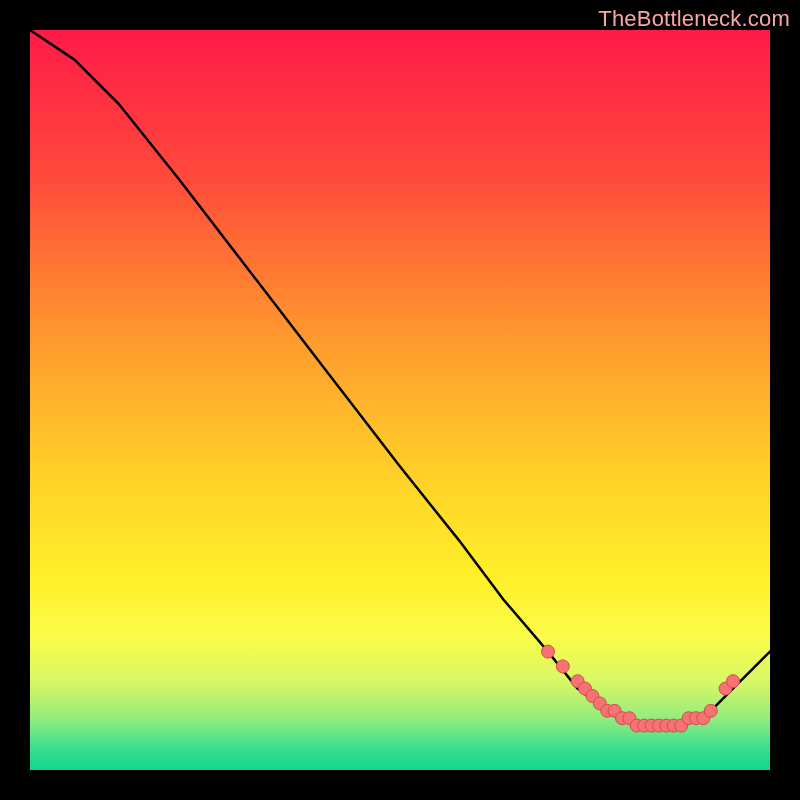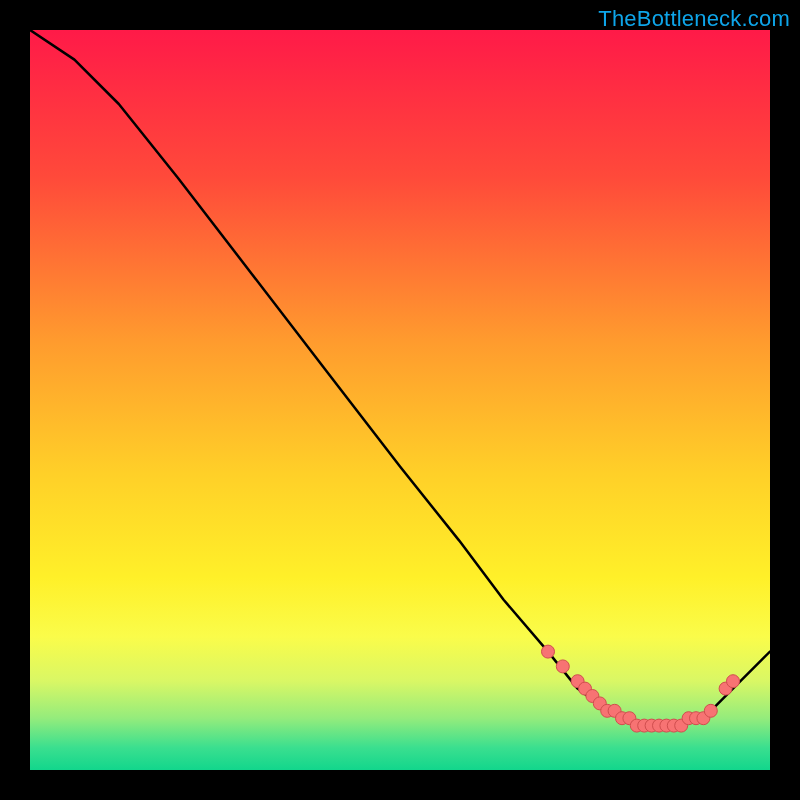"TheBottleneck.com" .watermark { color: #0ea5e9 -> #fca5a5 }
